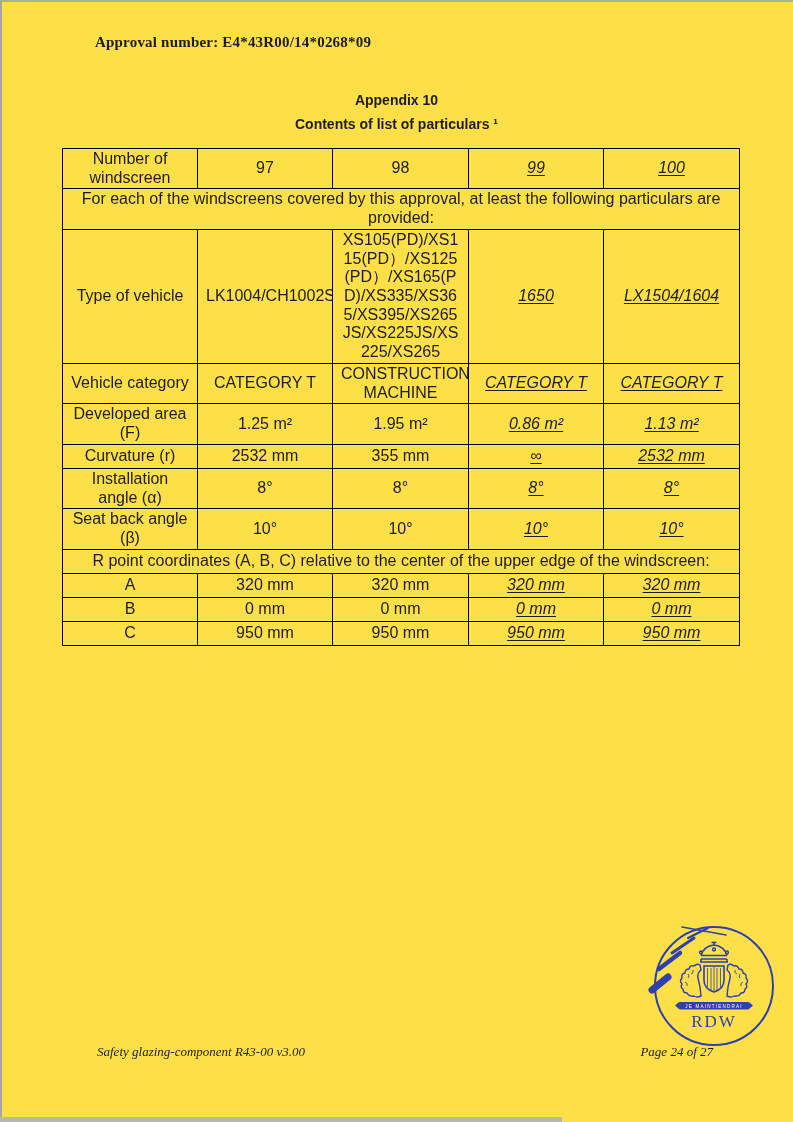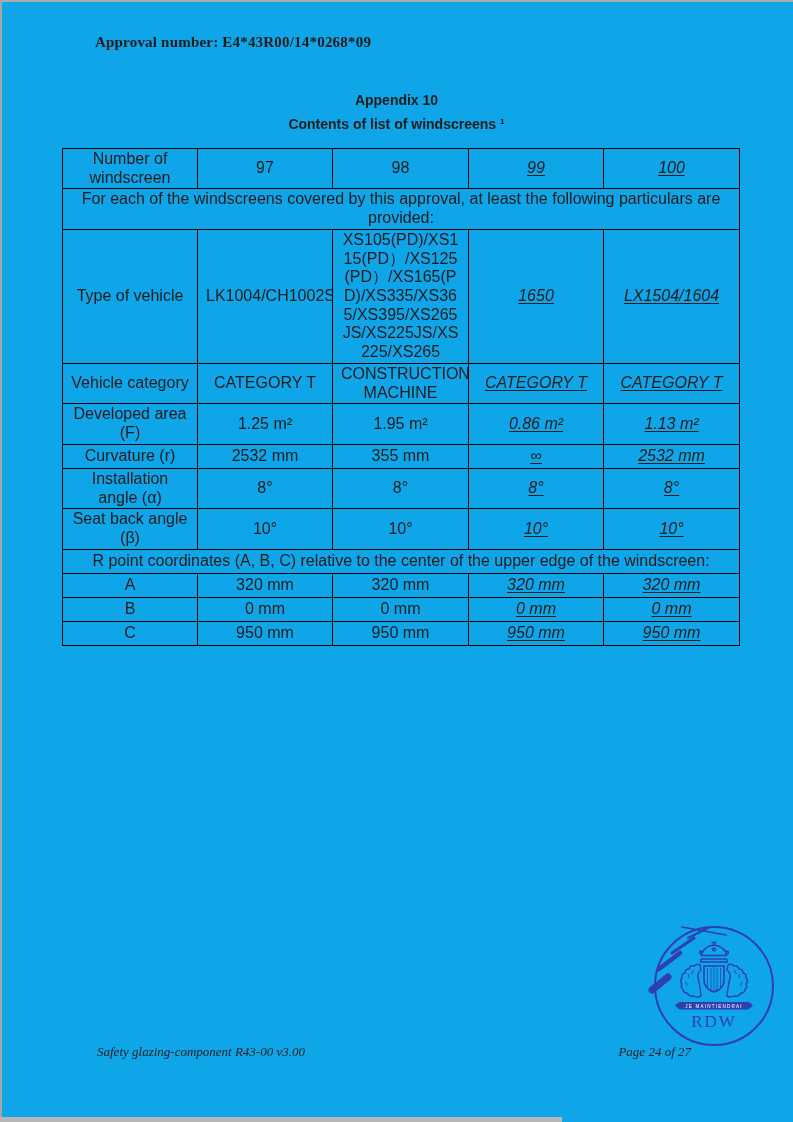"Approval number: E4*43R00/14*0268*09" .page { background: #0ea5e9 -> #fde047 }
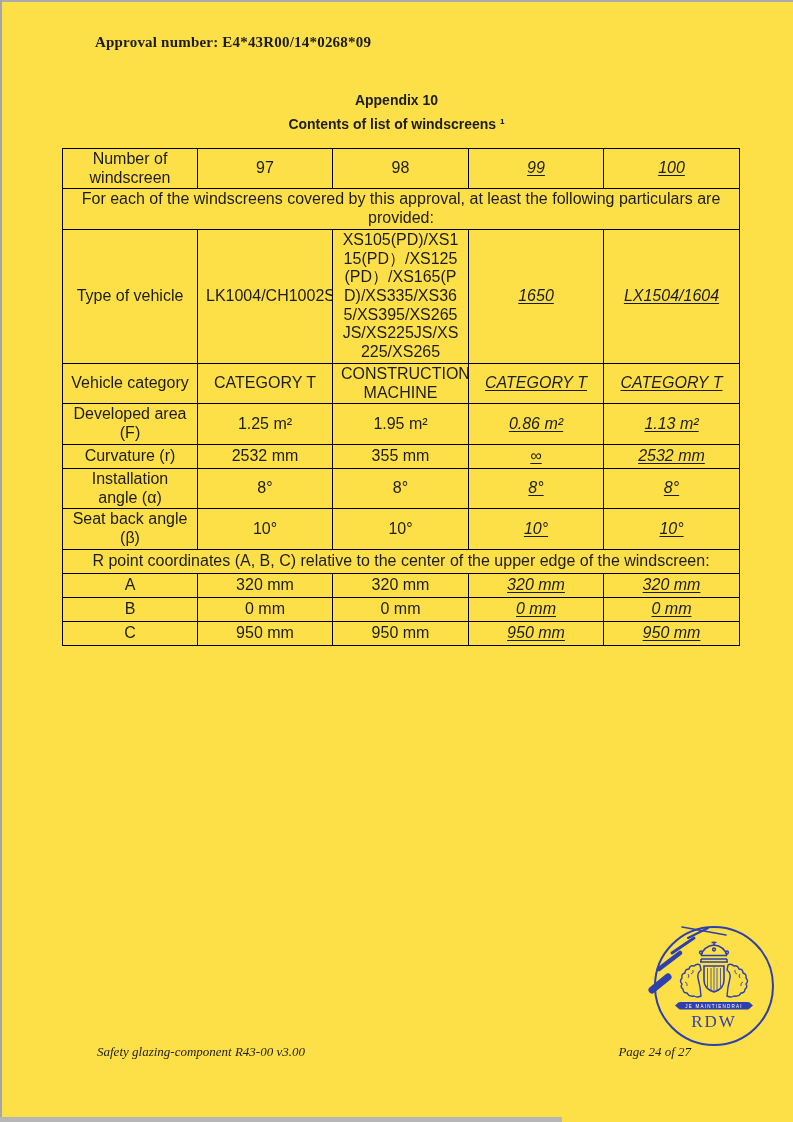"Contents of list of windscreens" div.centered-title { text: windscreens -> particulars }
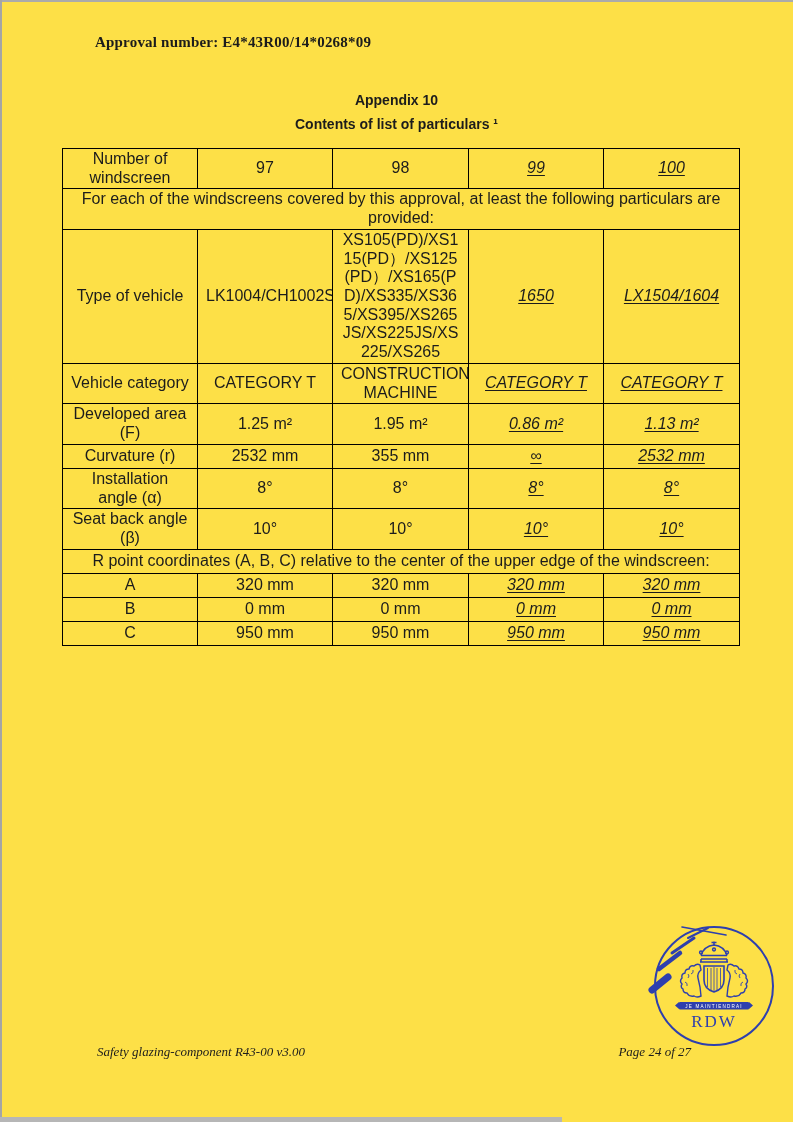"Safety glazing-component R43-00 v3.00" .footer { padding-right: 102px -> 80px }
